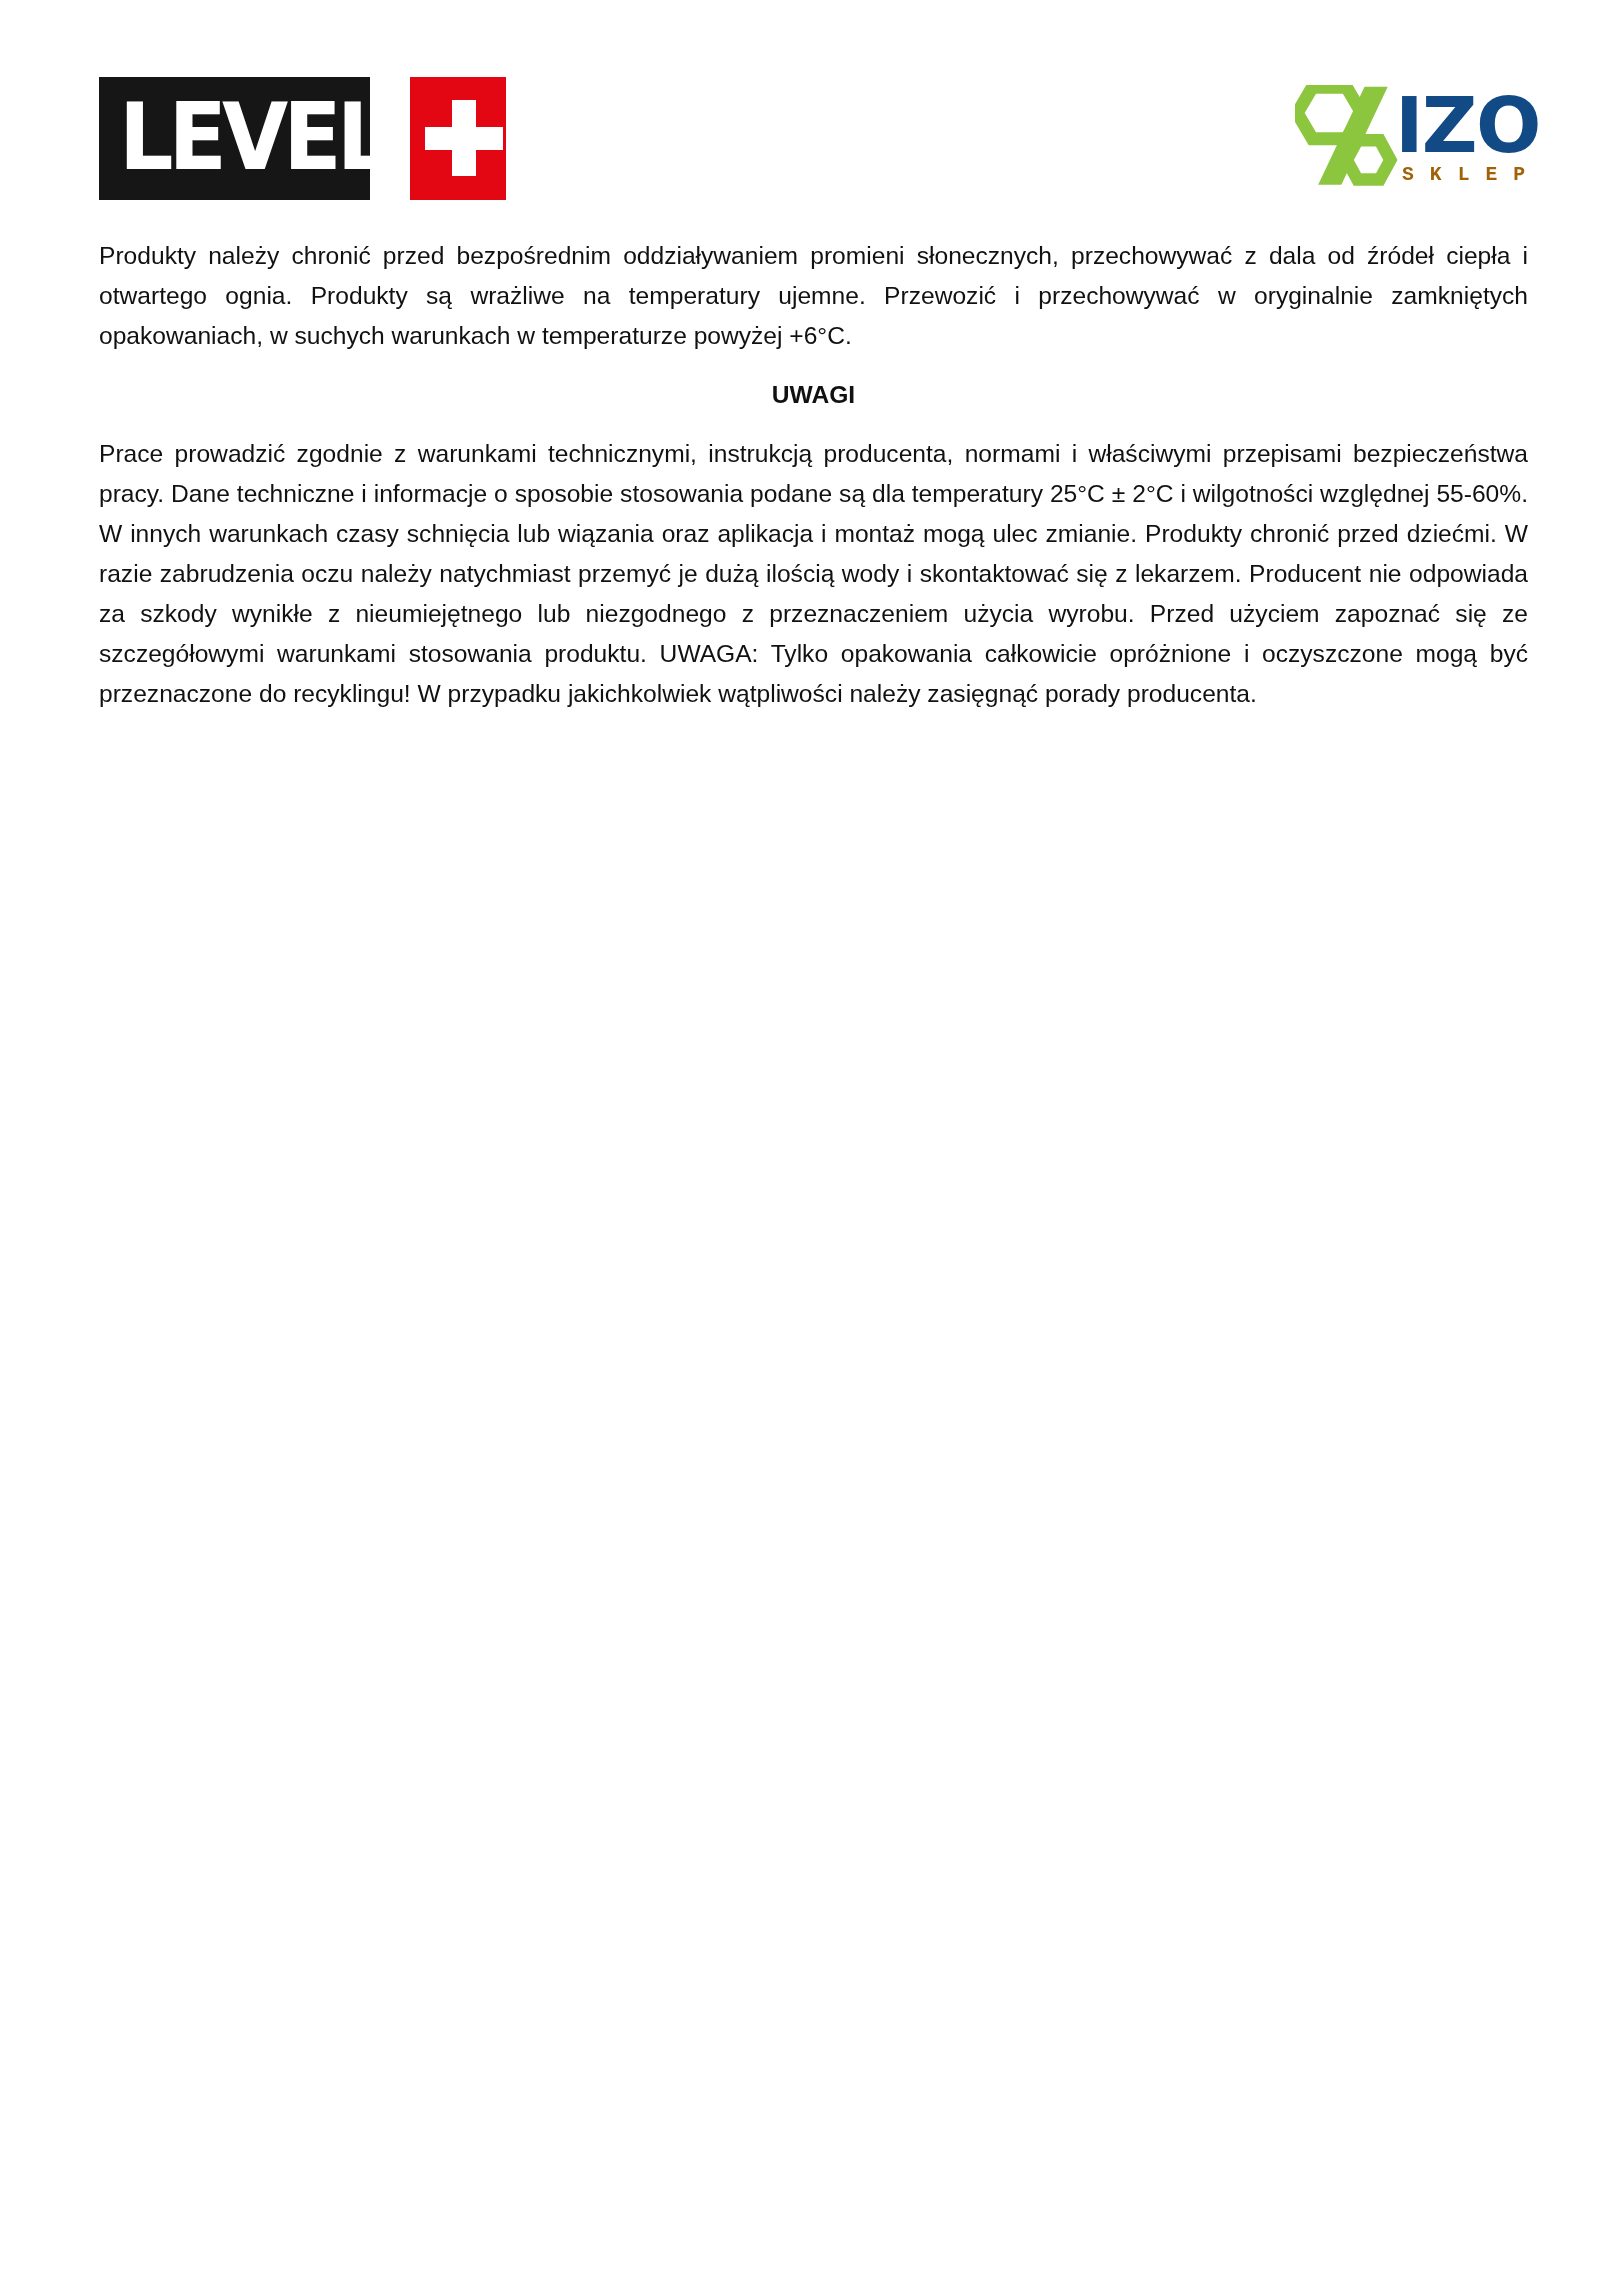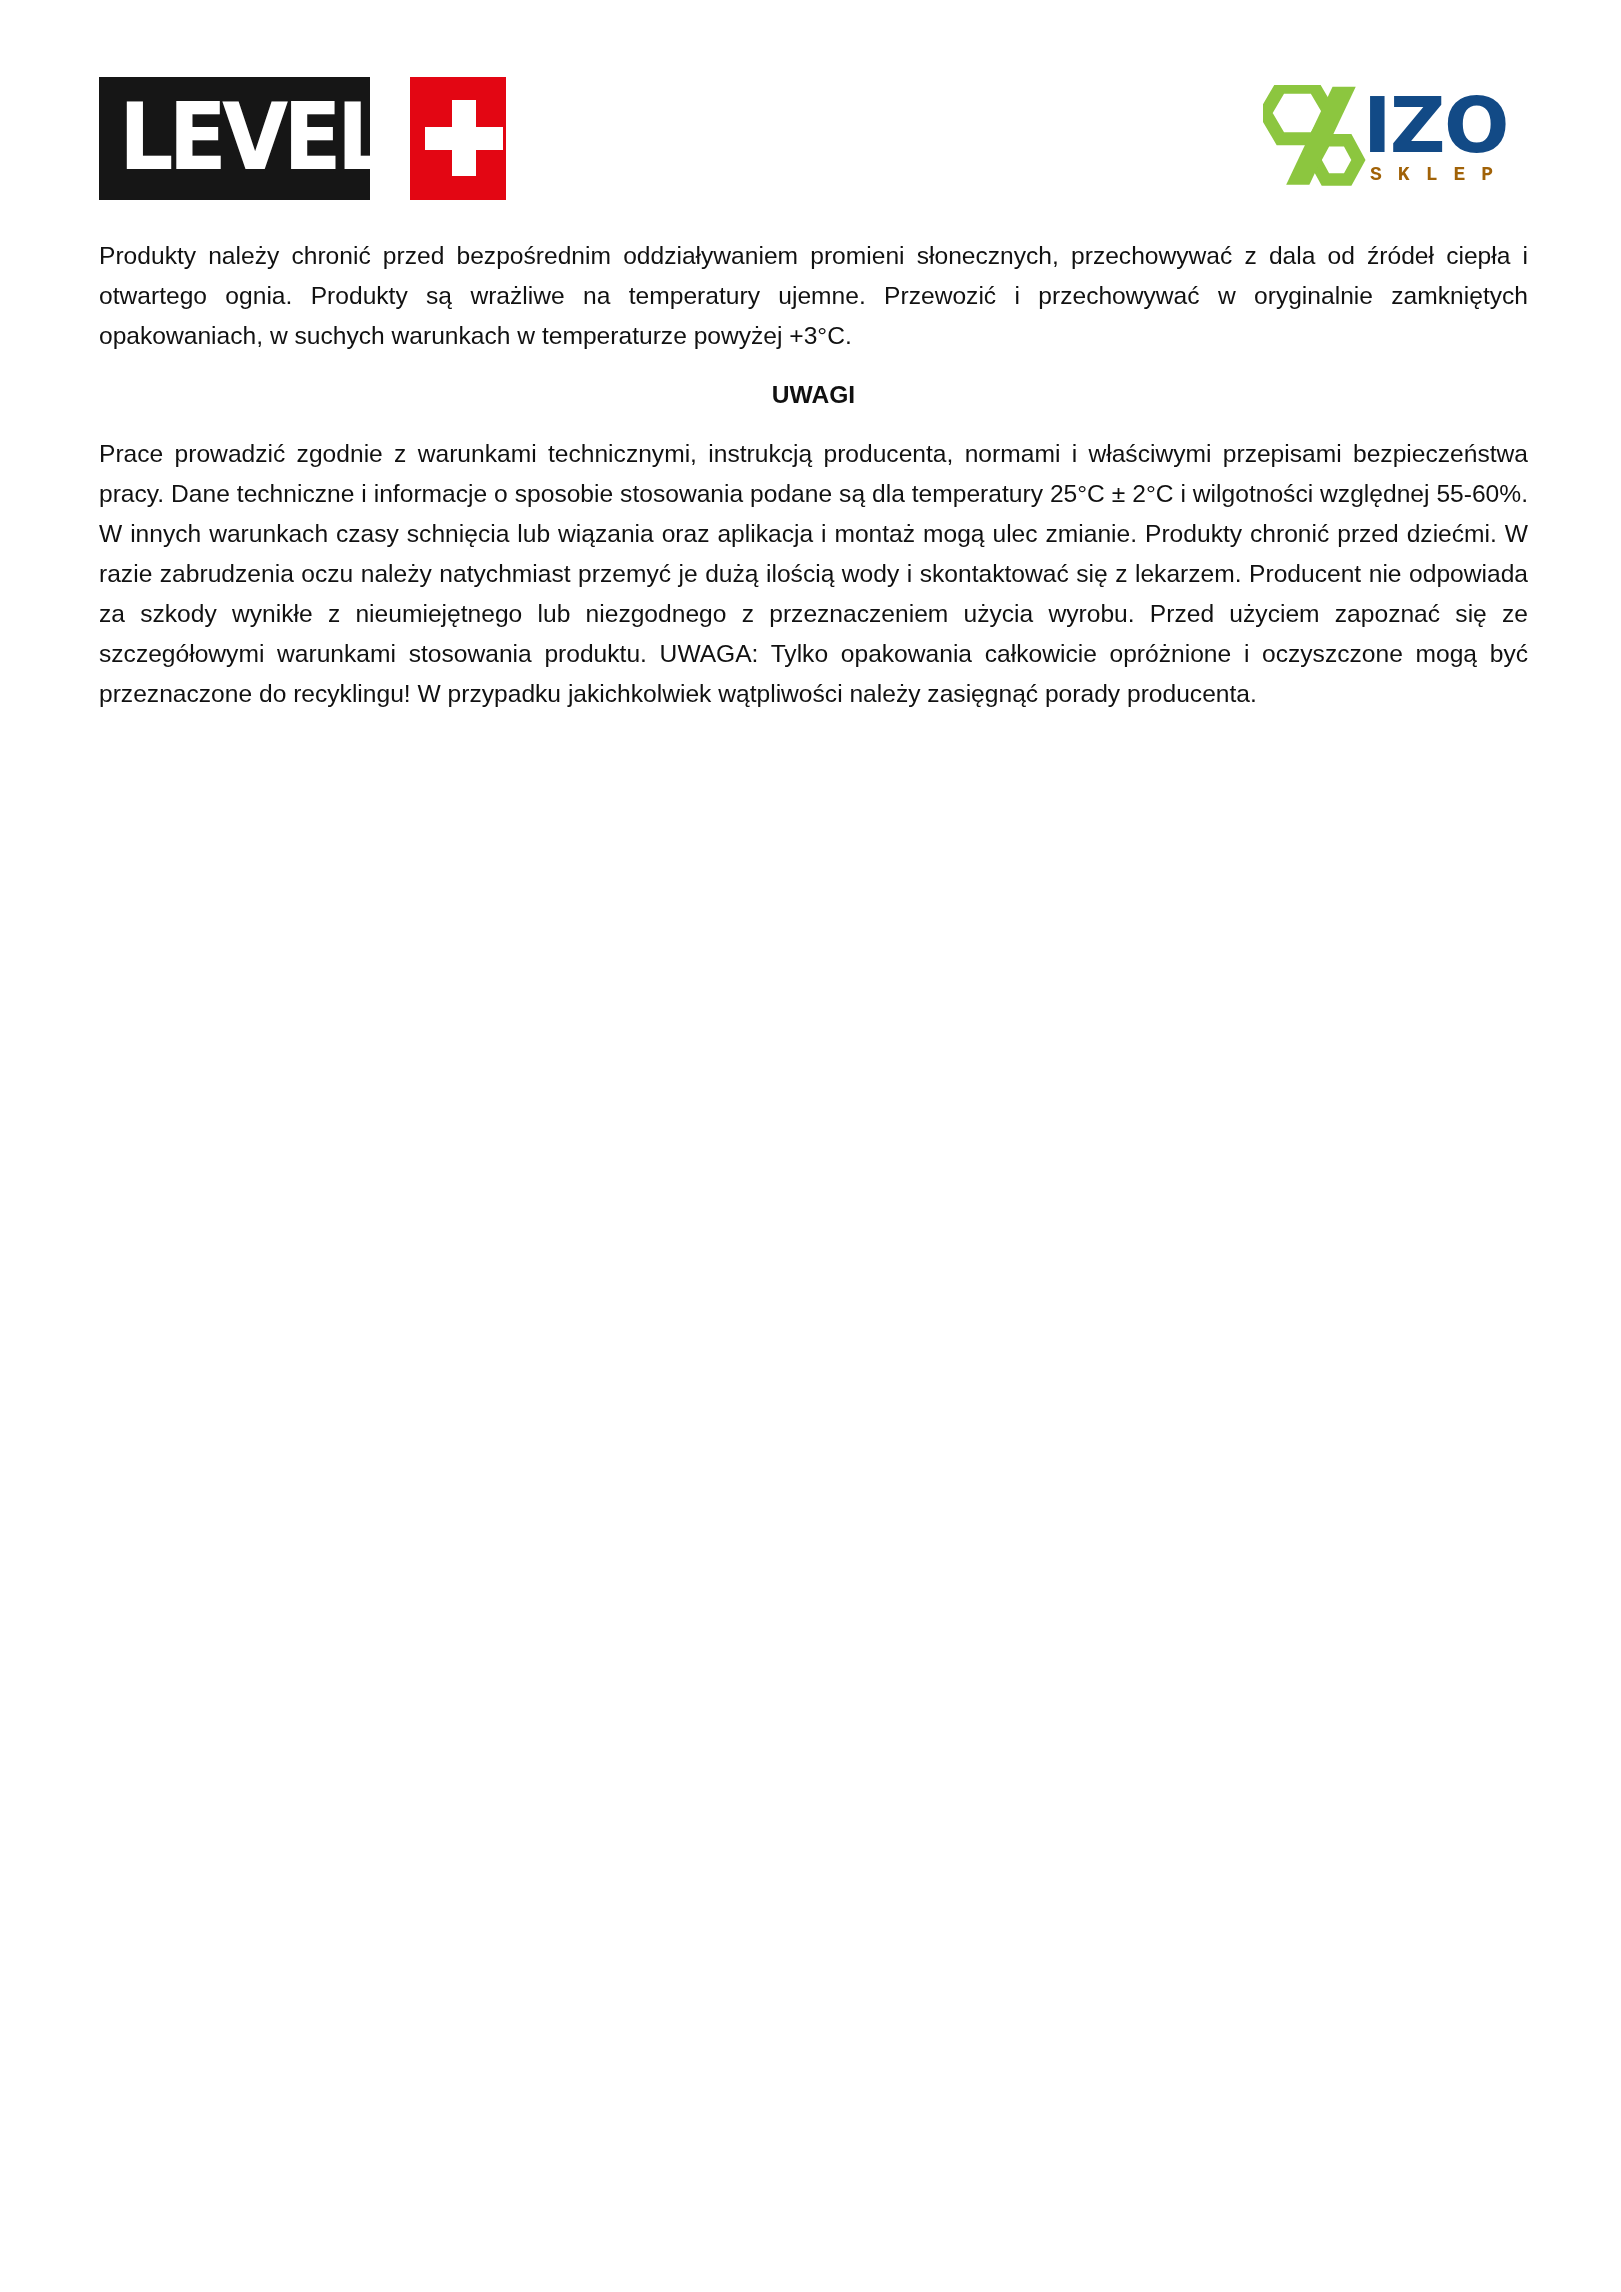"IZO" .logo-izo { left: 1263px -> 1295px }
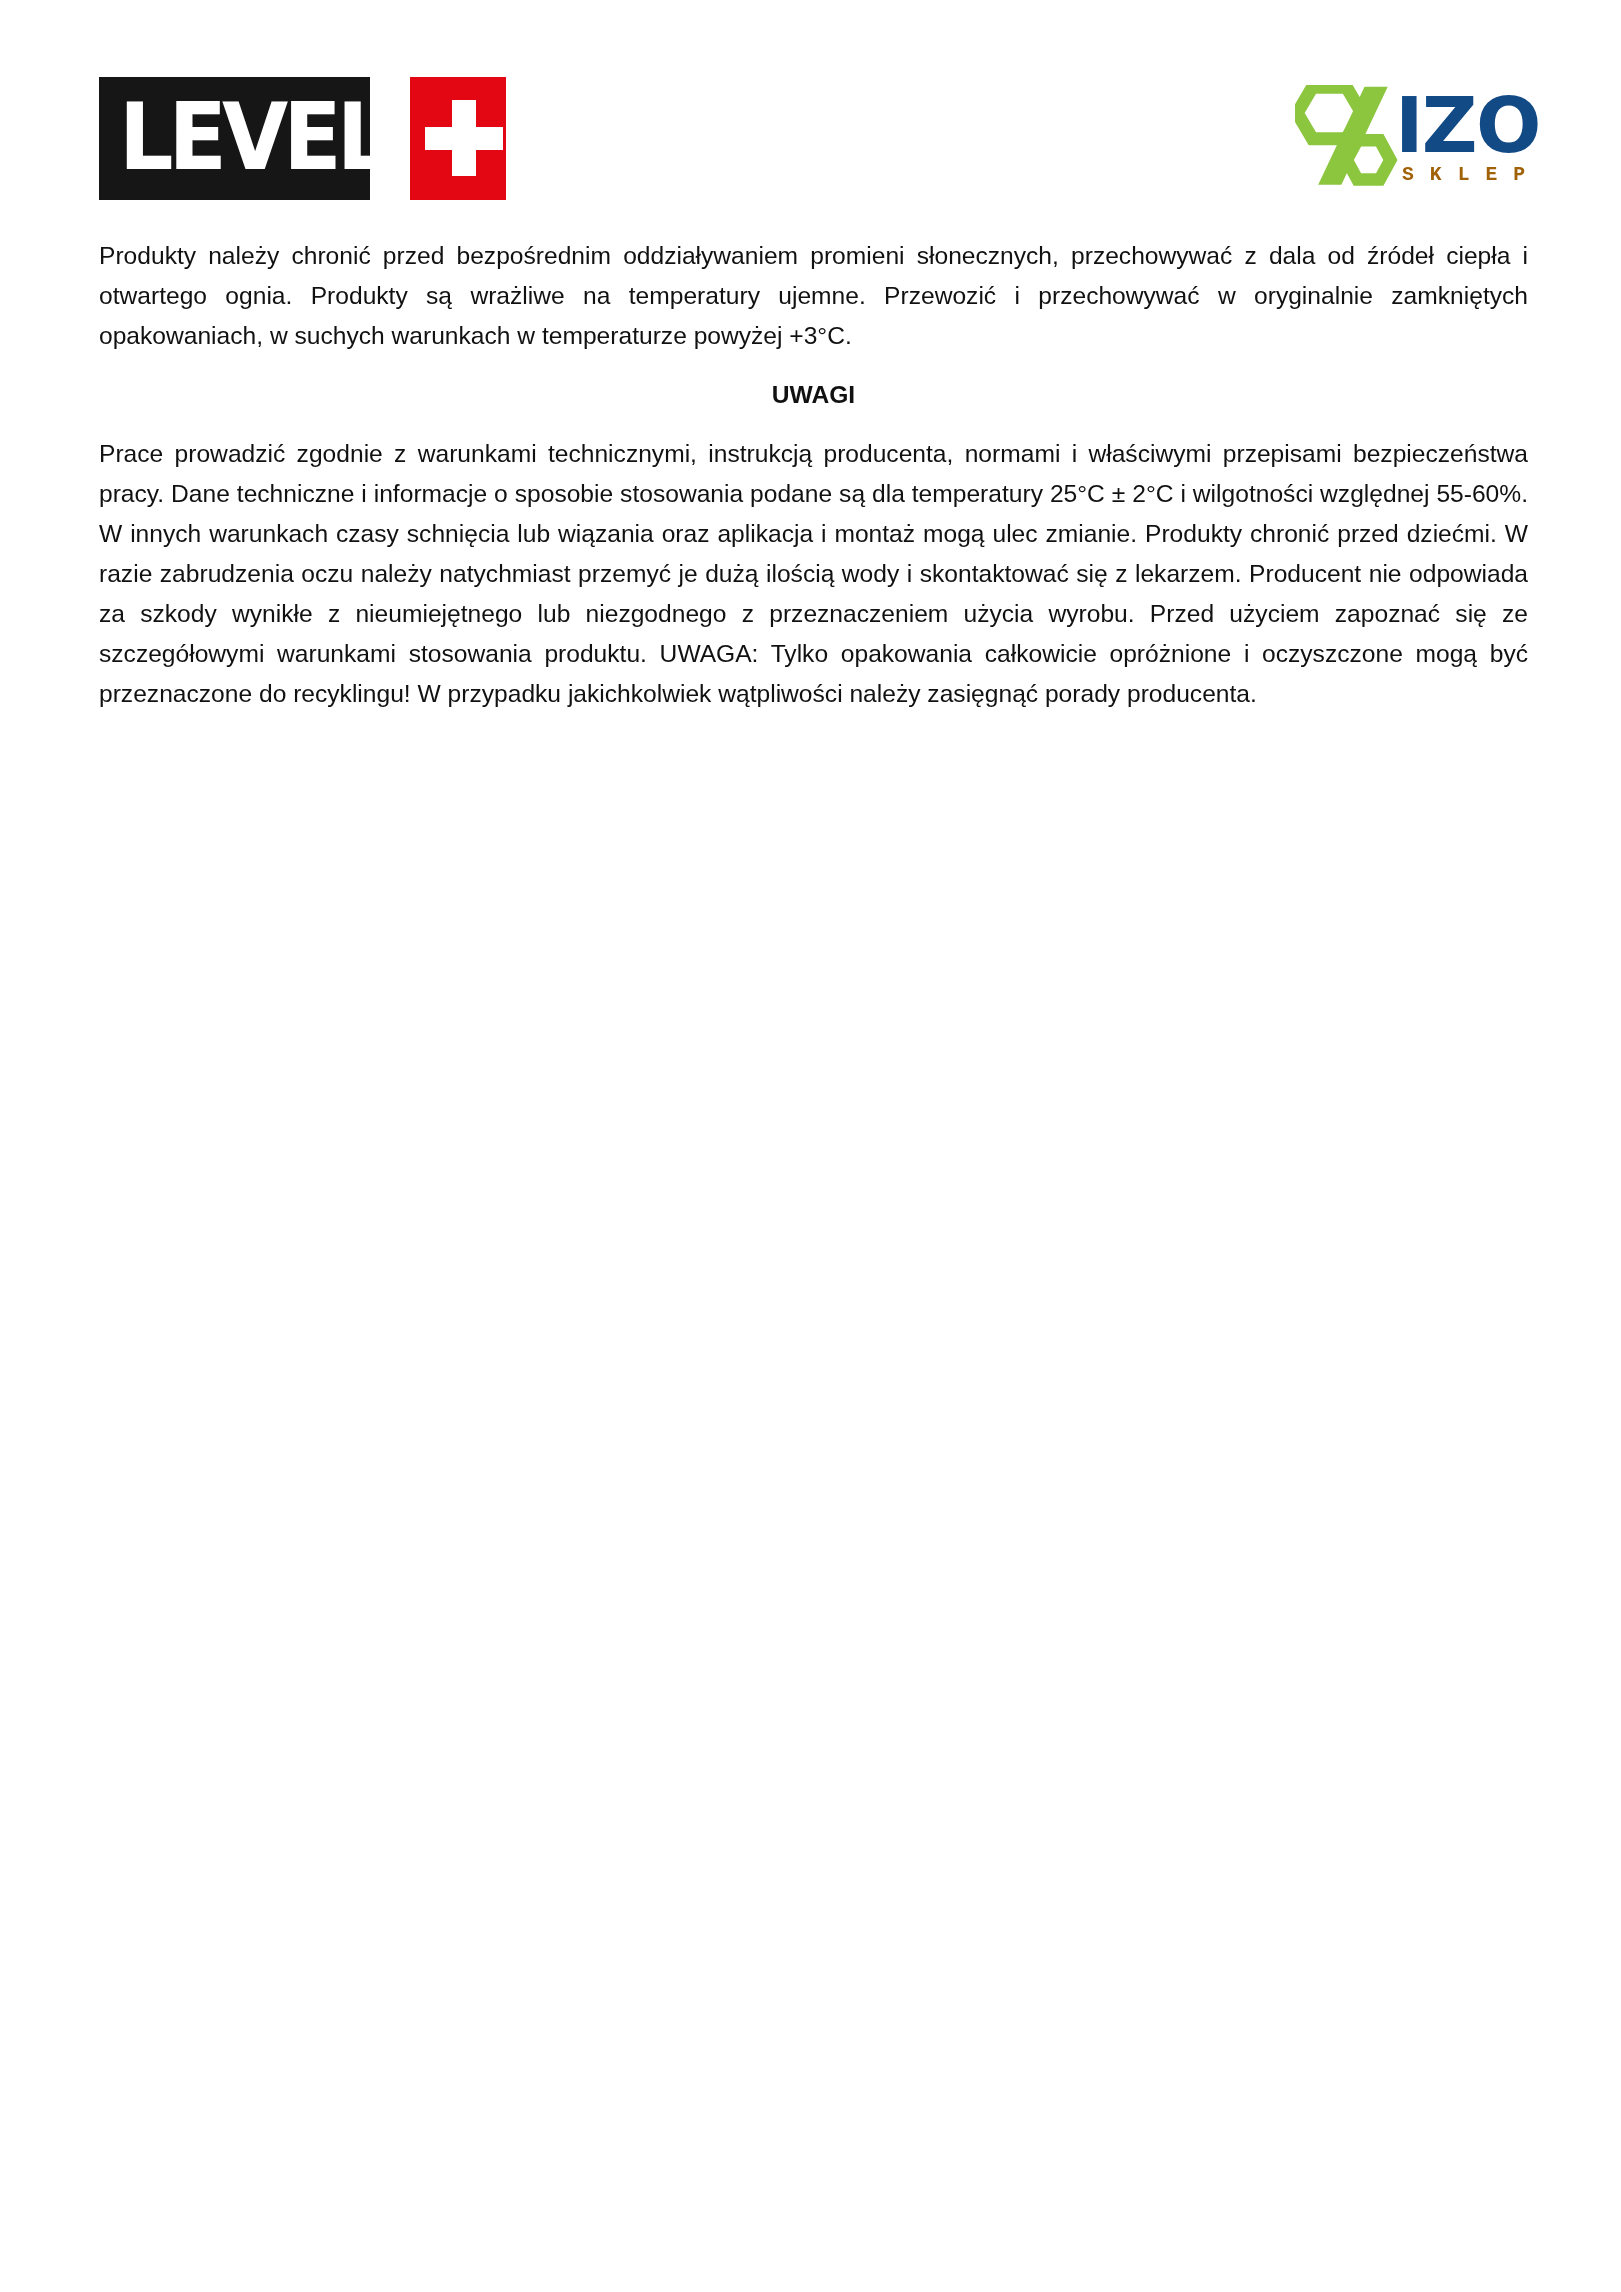"Produkty należy chronić przed" p.para { text: +3 -> +6 }
